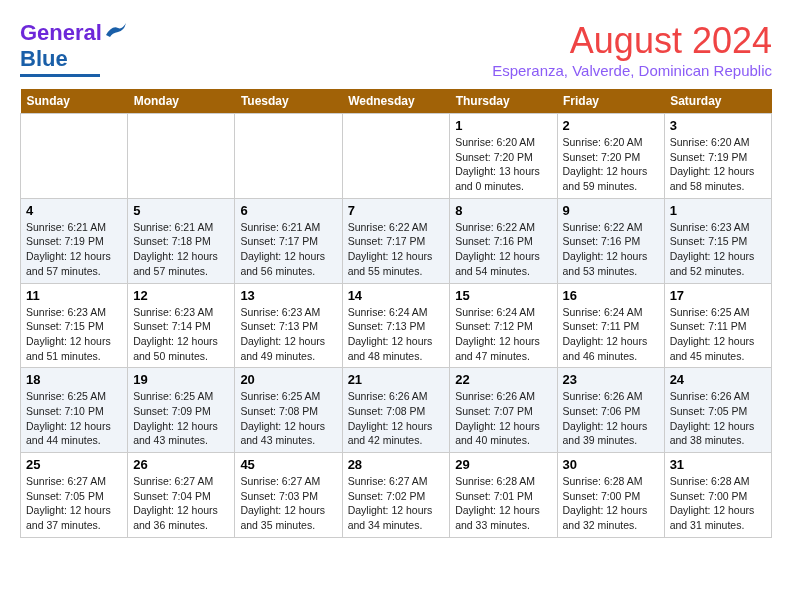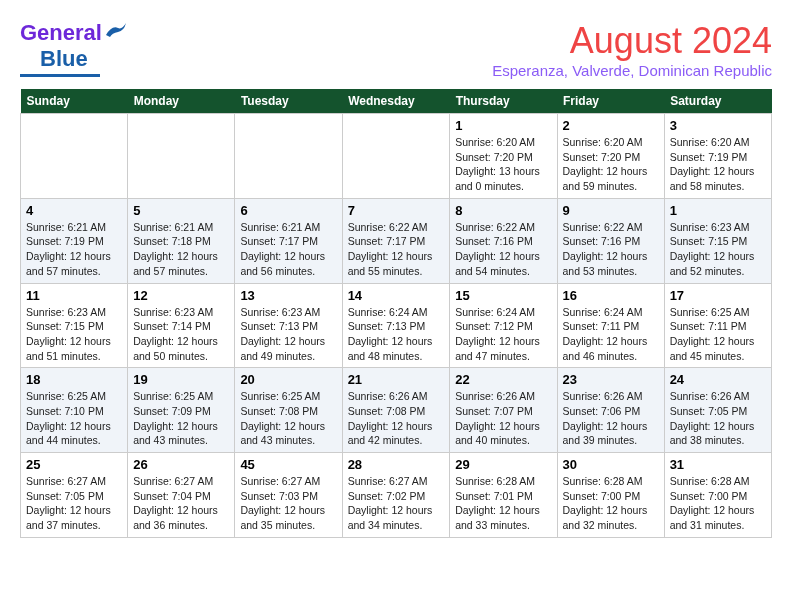"Blue" span { margin-left: 20px -> 0 }
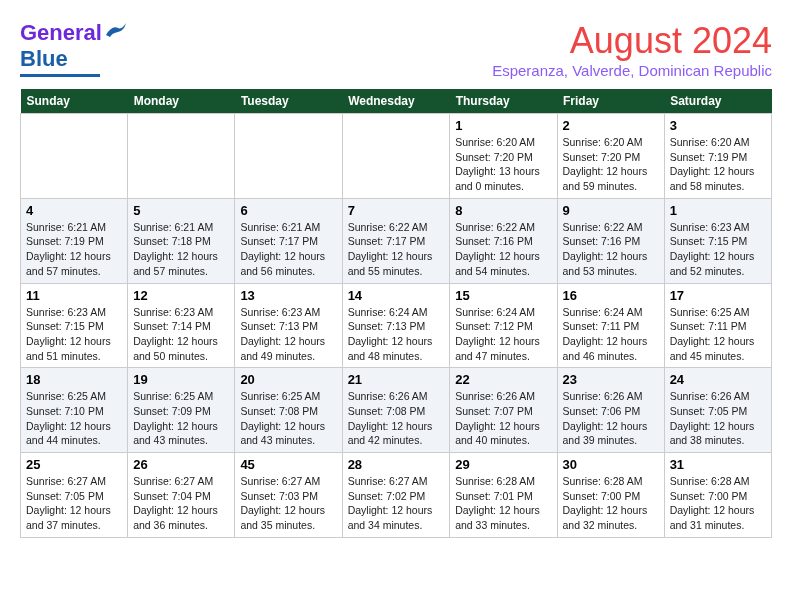"Sunday" thead th { background: #14532d -> #a16207 }
